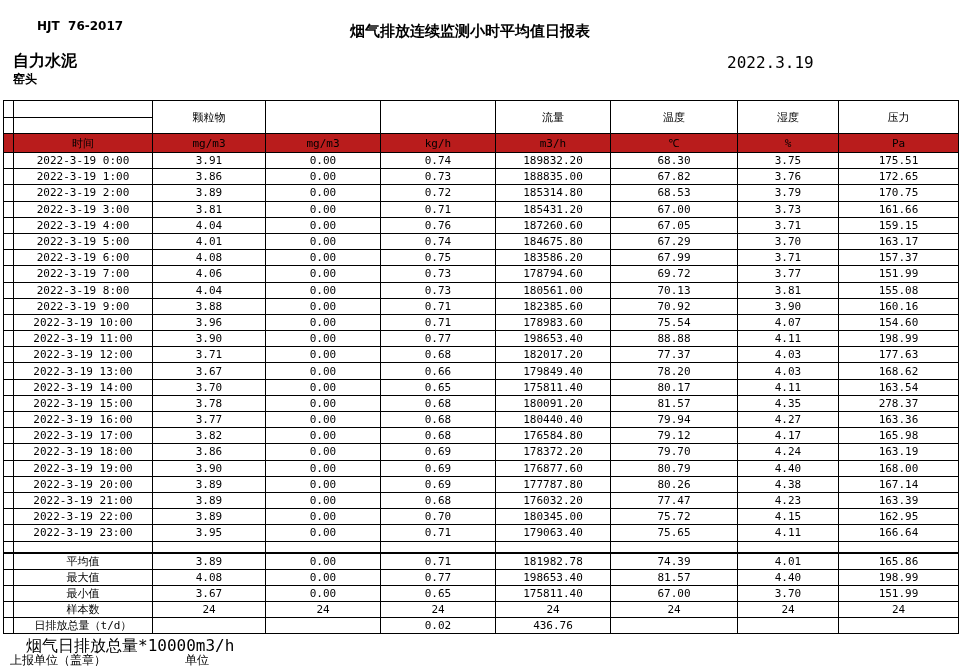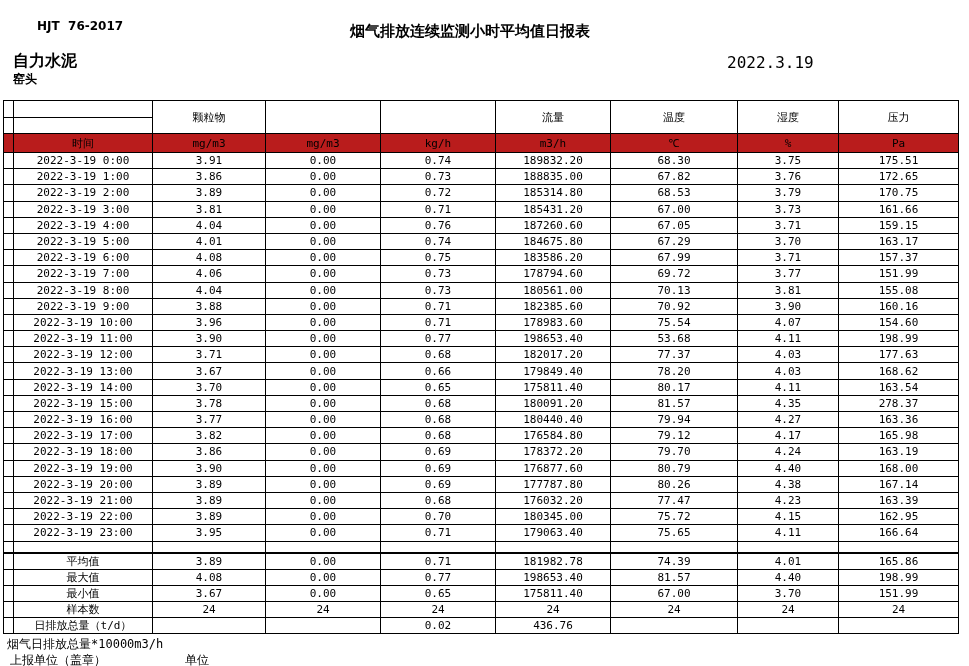"53.68" td { text: 53.68 -> 88.88 }
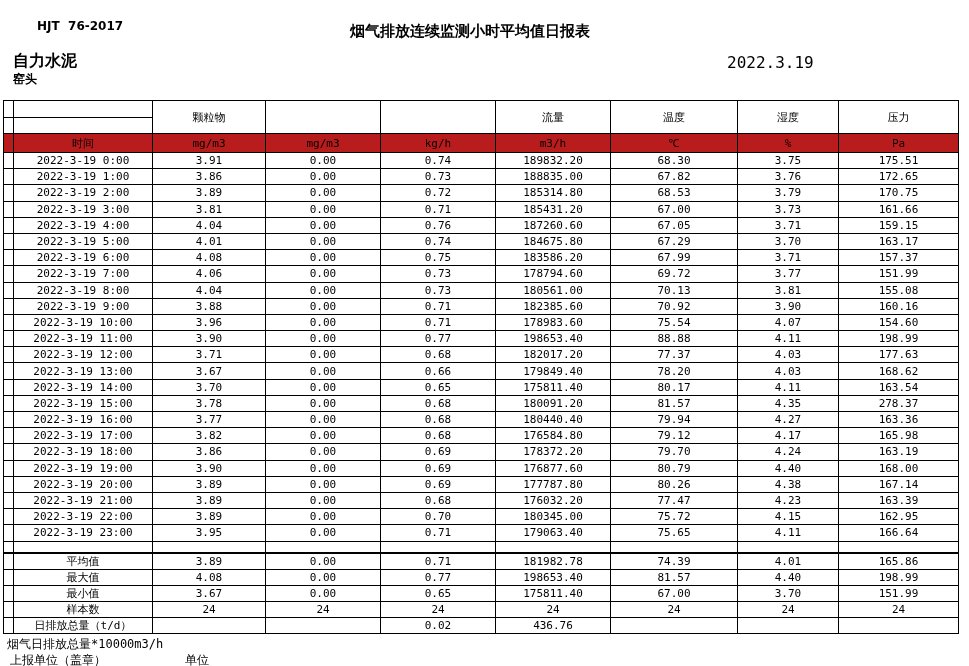"烟气日排放总量*10000m3/h" .footer-note { font-size: 12px -> 16px; left: 7px -> 26px }
